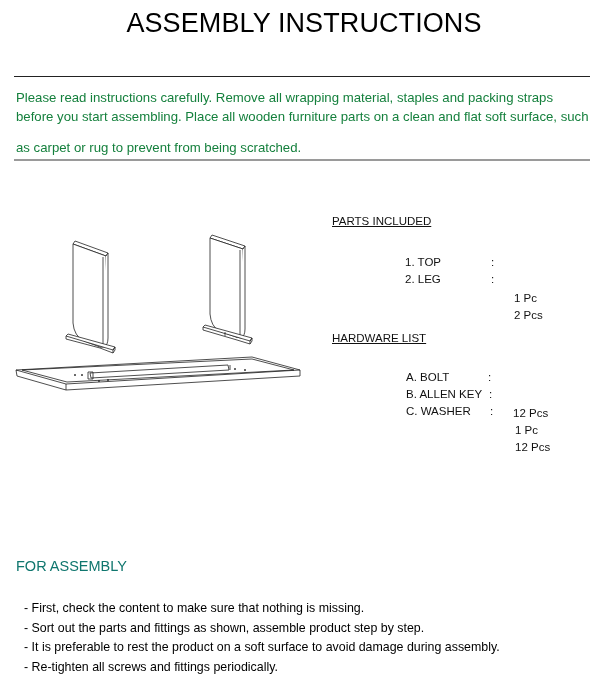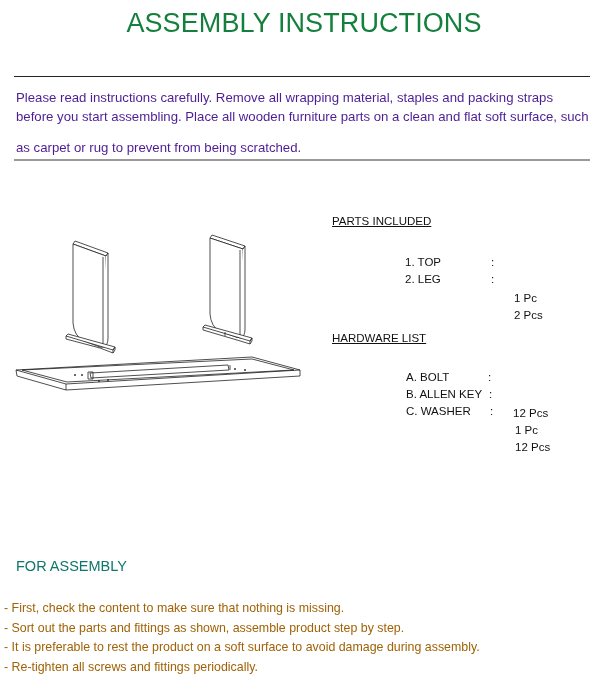"ASSEMBLY INSTRUCTIONS" .title { color: #15803d -> #000000 }
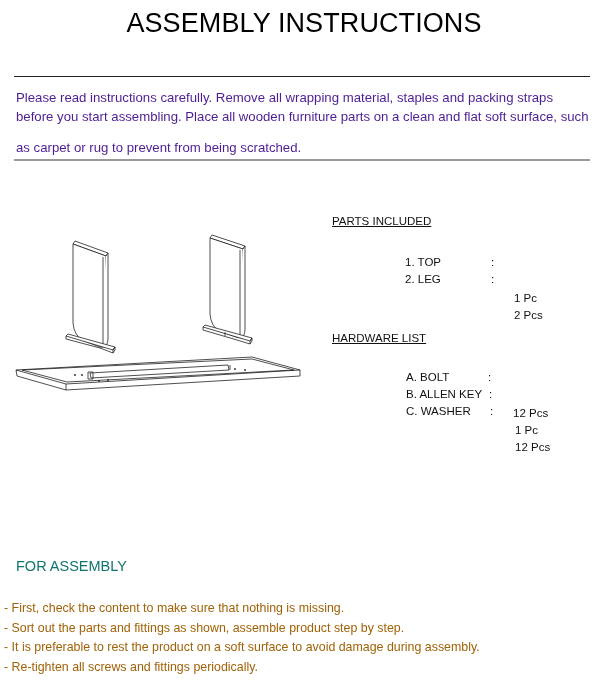"Please read instructions carefully." .intro { color: #4c1d95 -> #15803d }
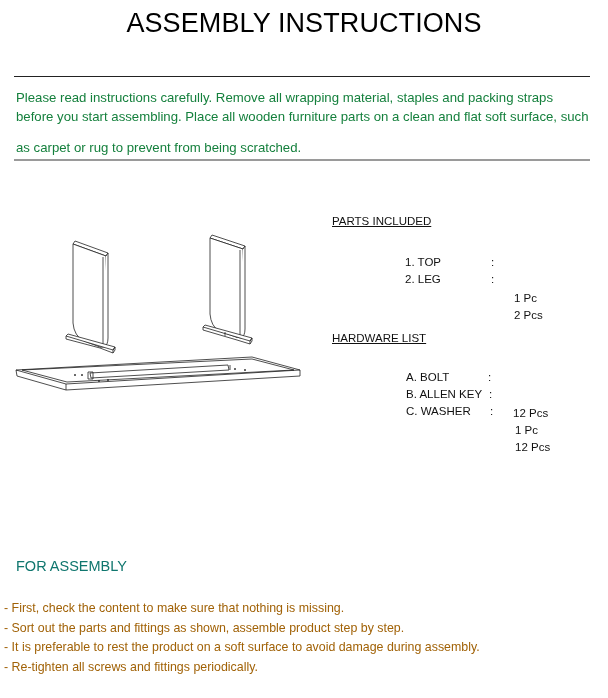"- First, check the content" .assembly-list { color: #a16207 -> #000000; left: 4px -> 24px }
